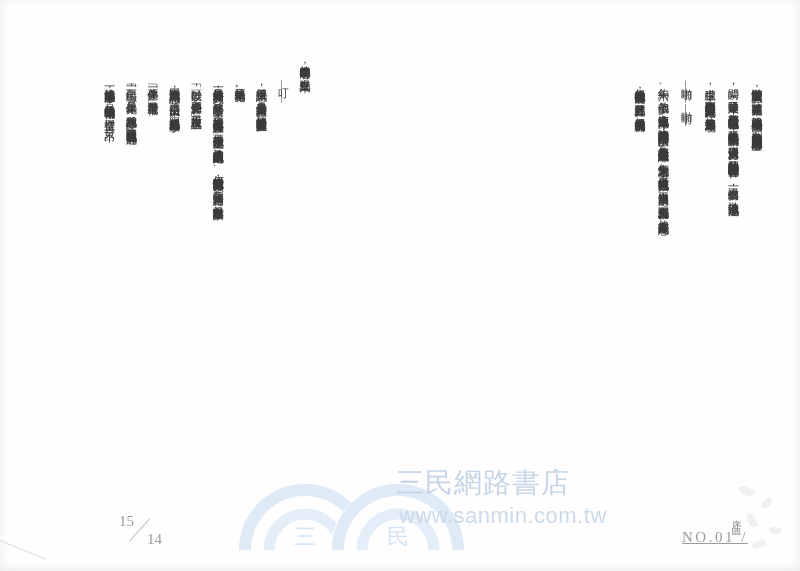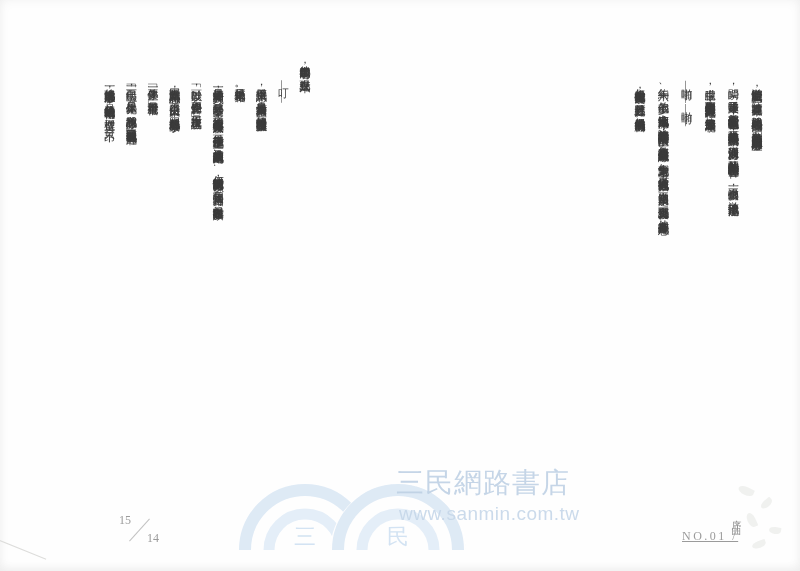"15" .foot { font-size: 12px -> 15px }
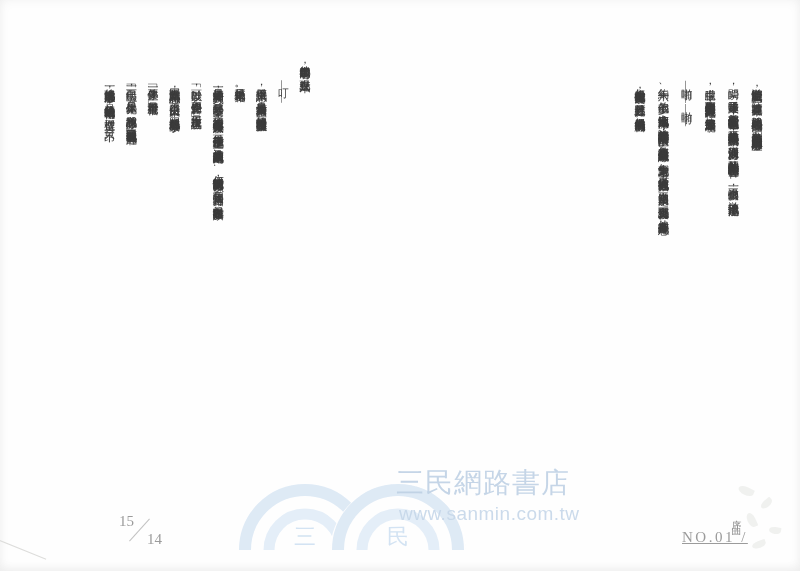"www.sanmin.com.tw" .wm-url { font-size: 19px -> 22px }
